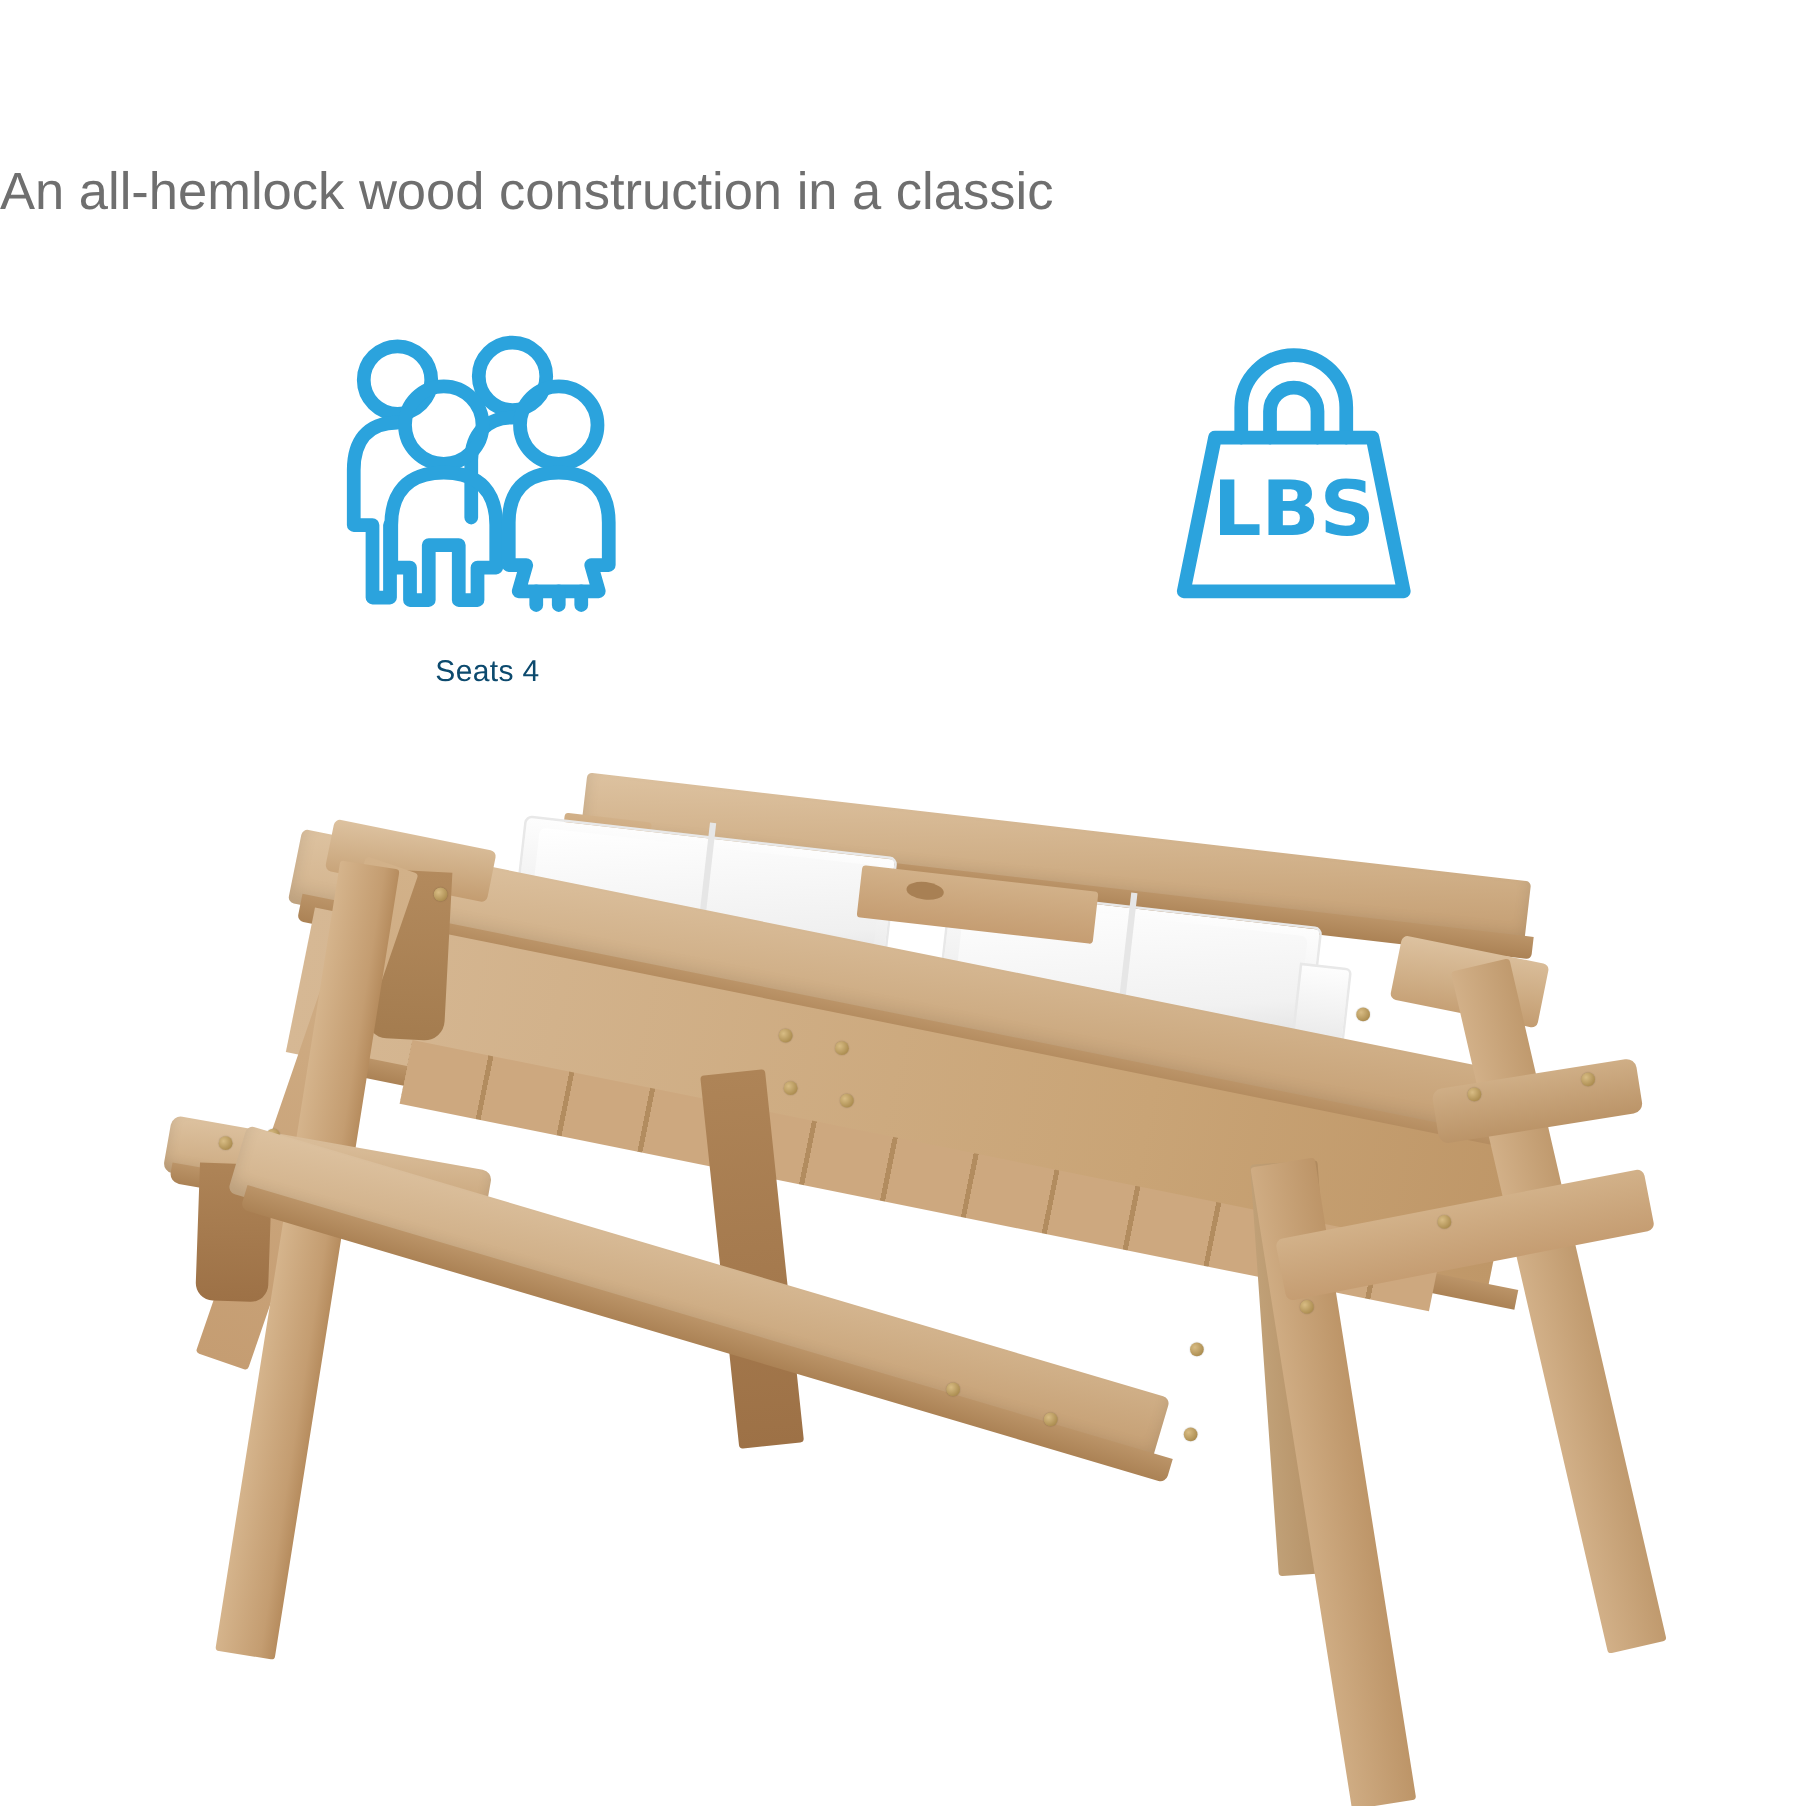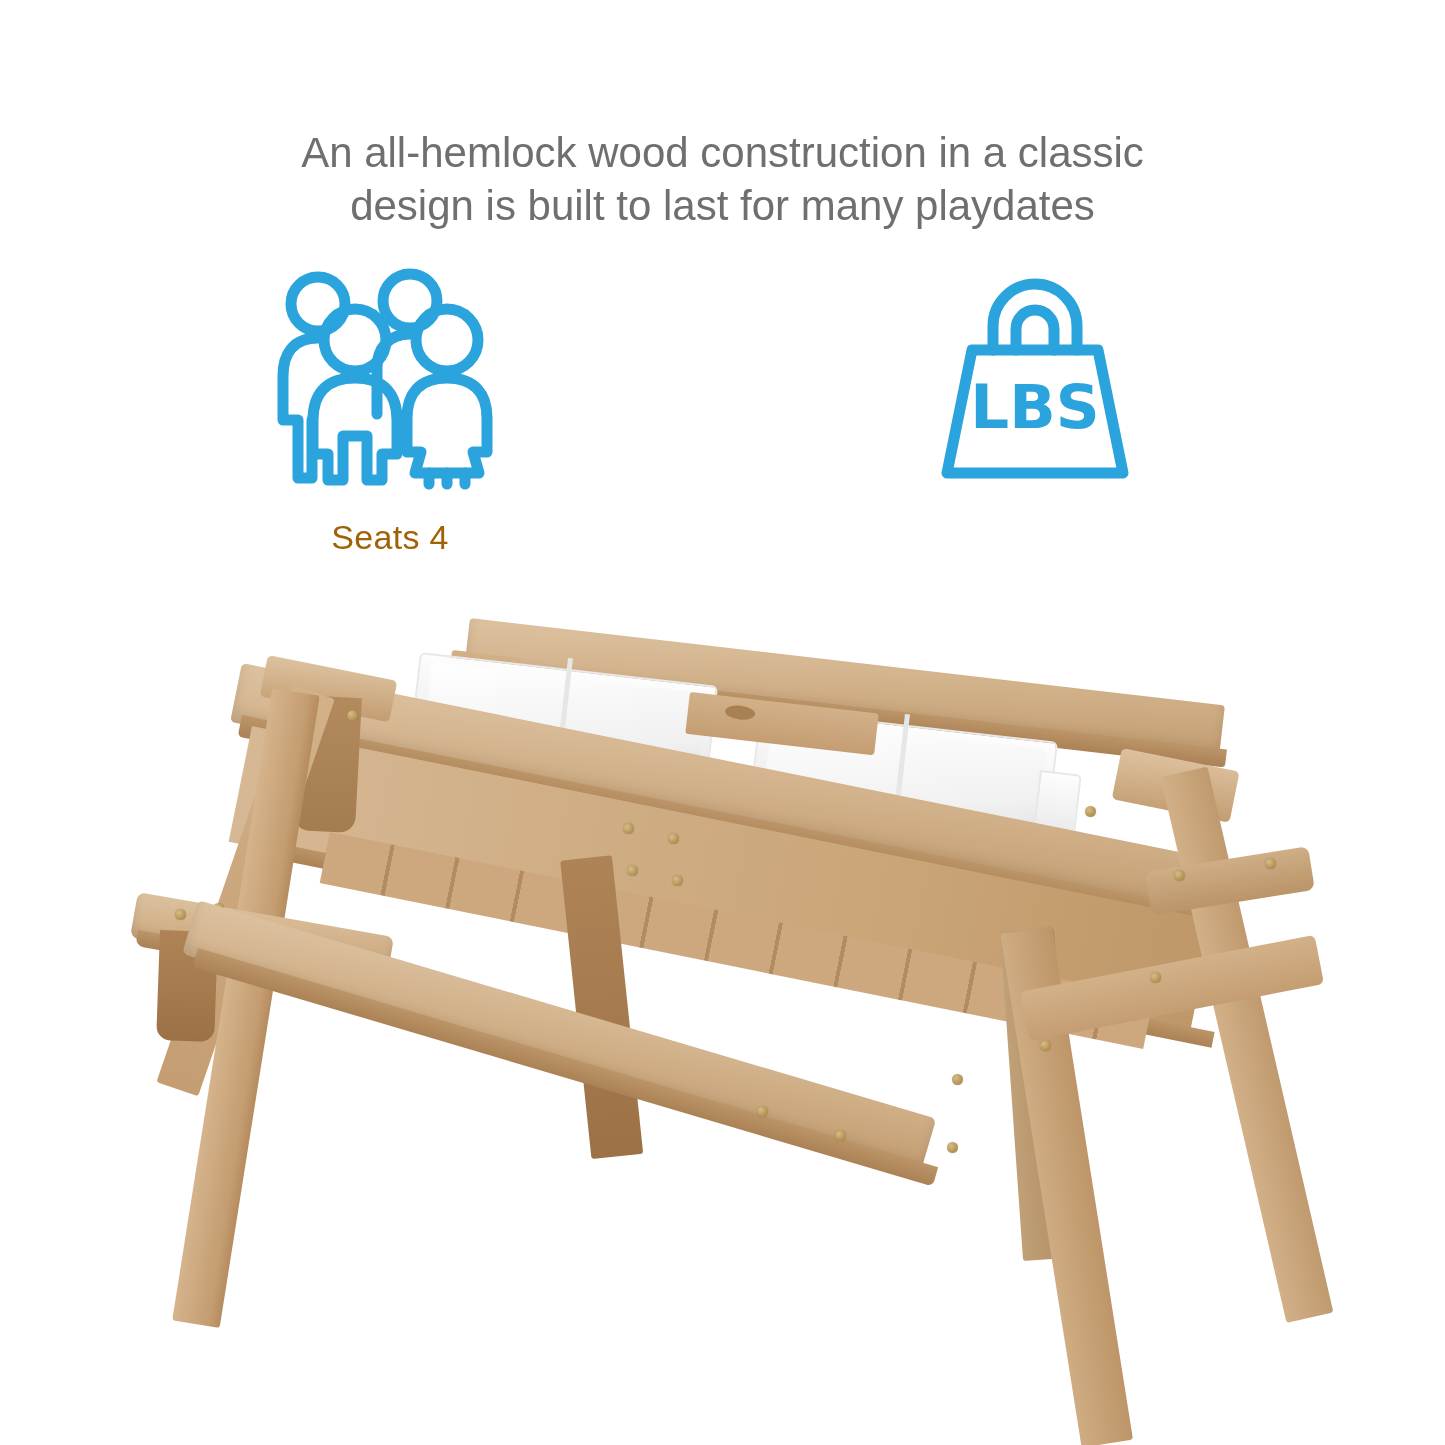"An all-hemlock wood construction in" .subhead { text-align: center -> left }
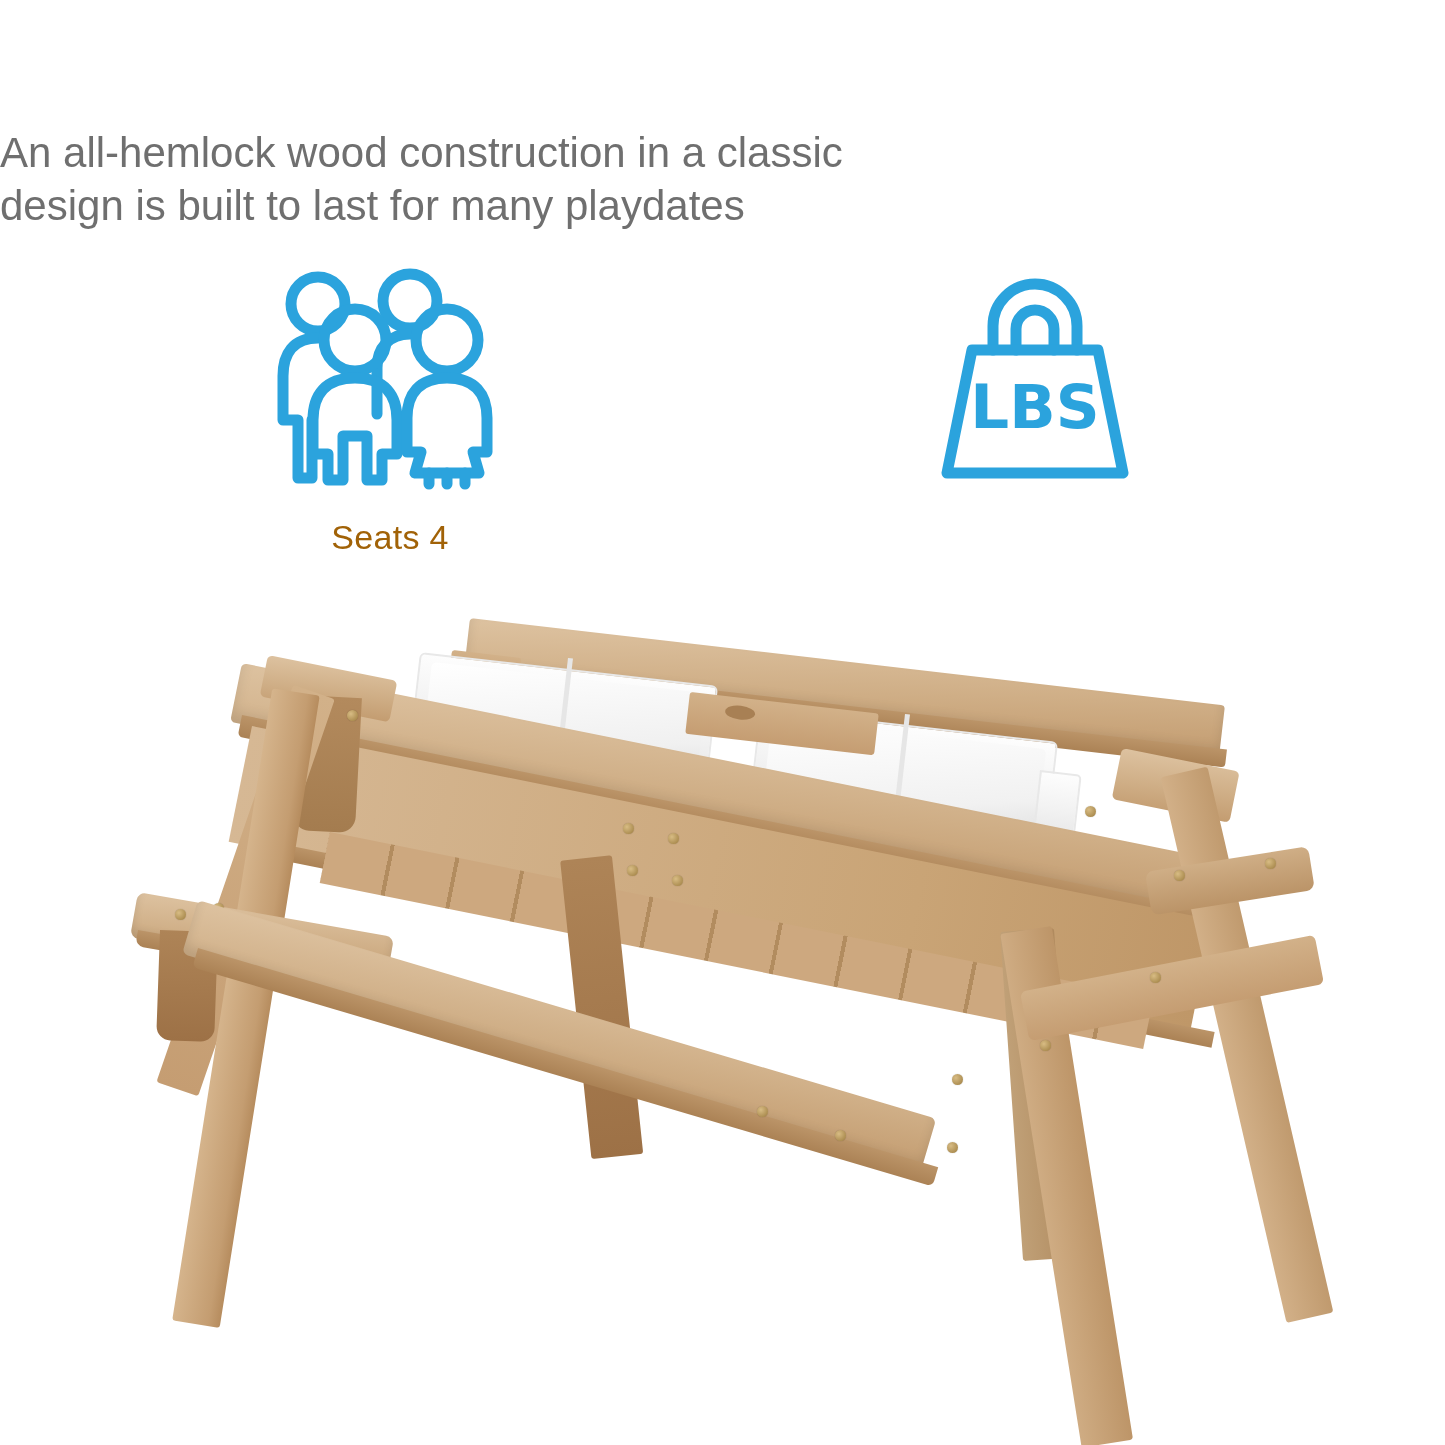"design is built to last" div { html: <div>design is built to last for many playdates</div> -> none }
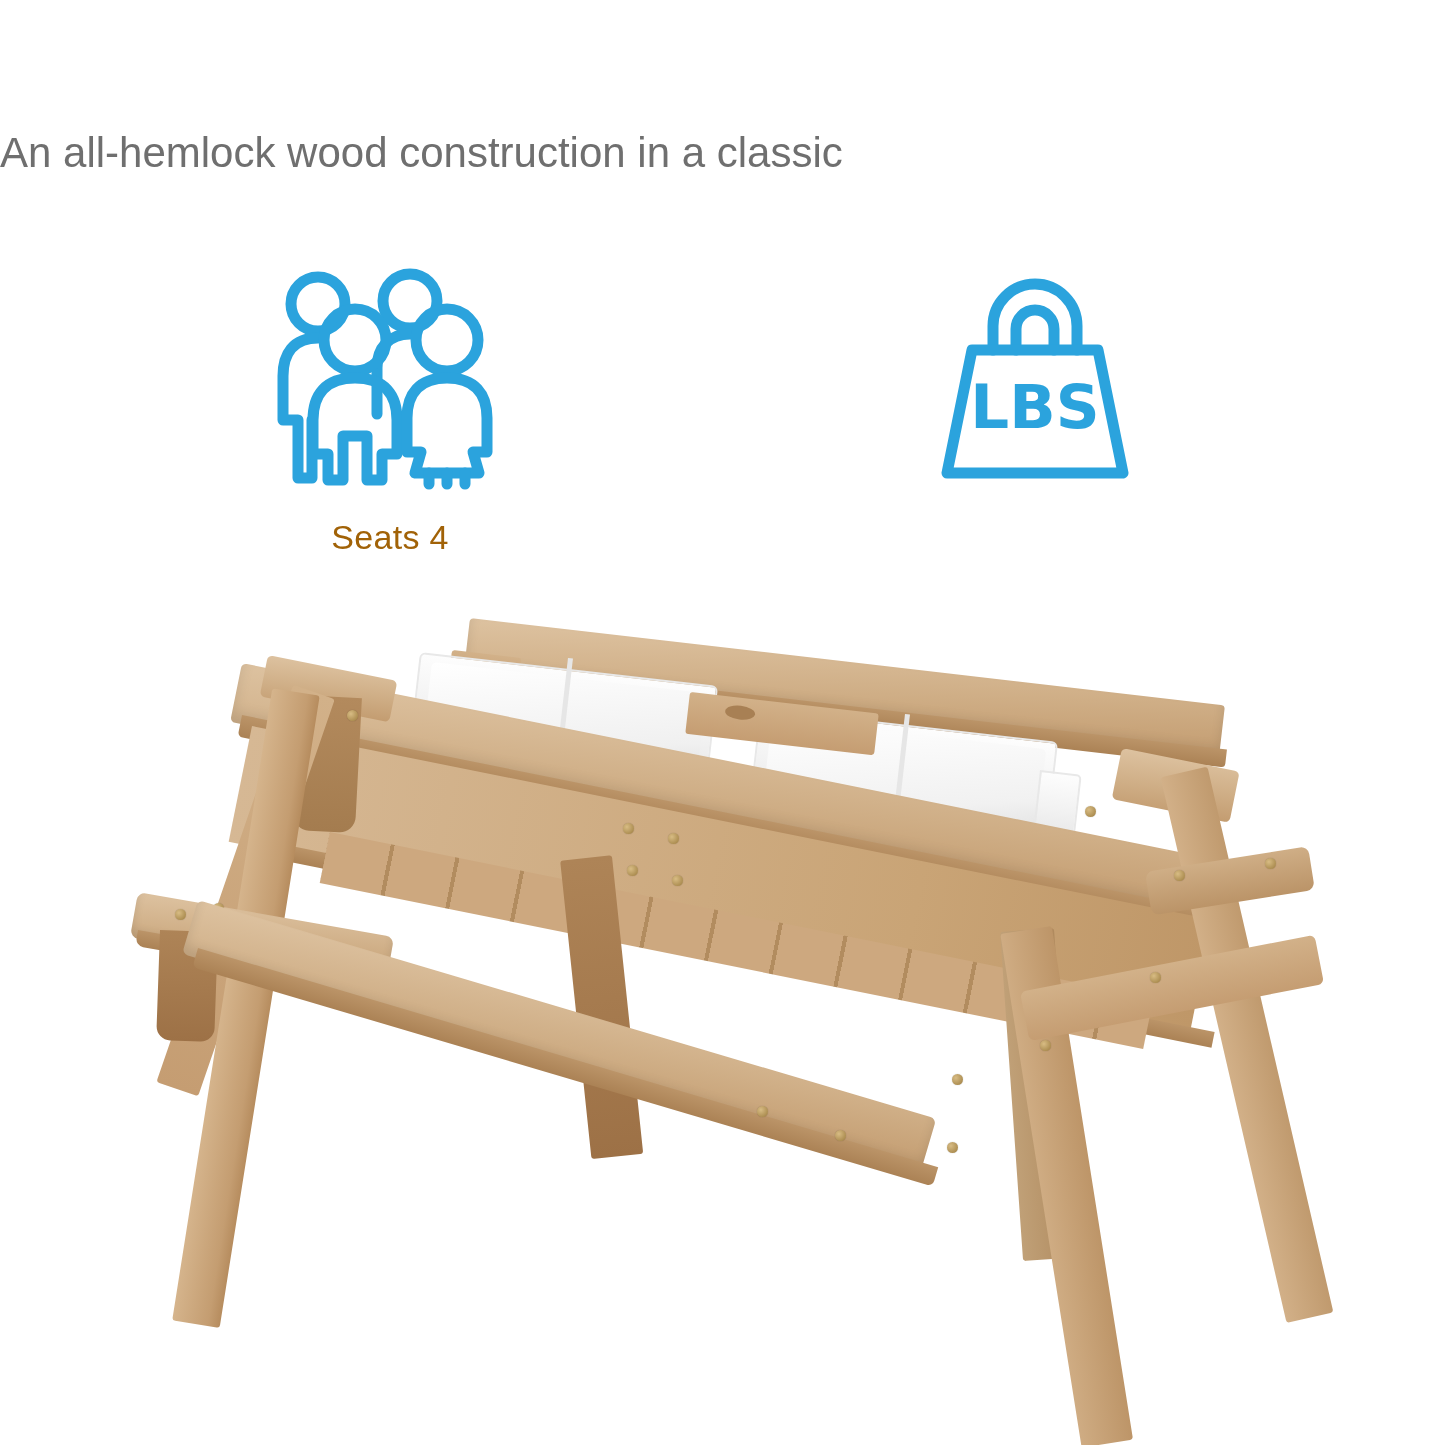"Seats 4" .feature .caption { color: #a16207 -> #0c4a6e; font-size: 34px -> 24px }
